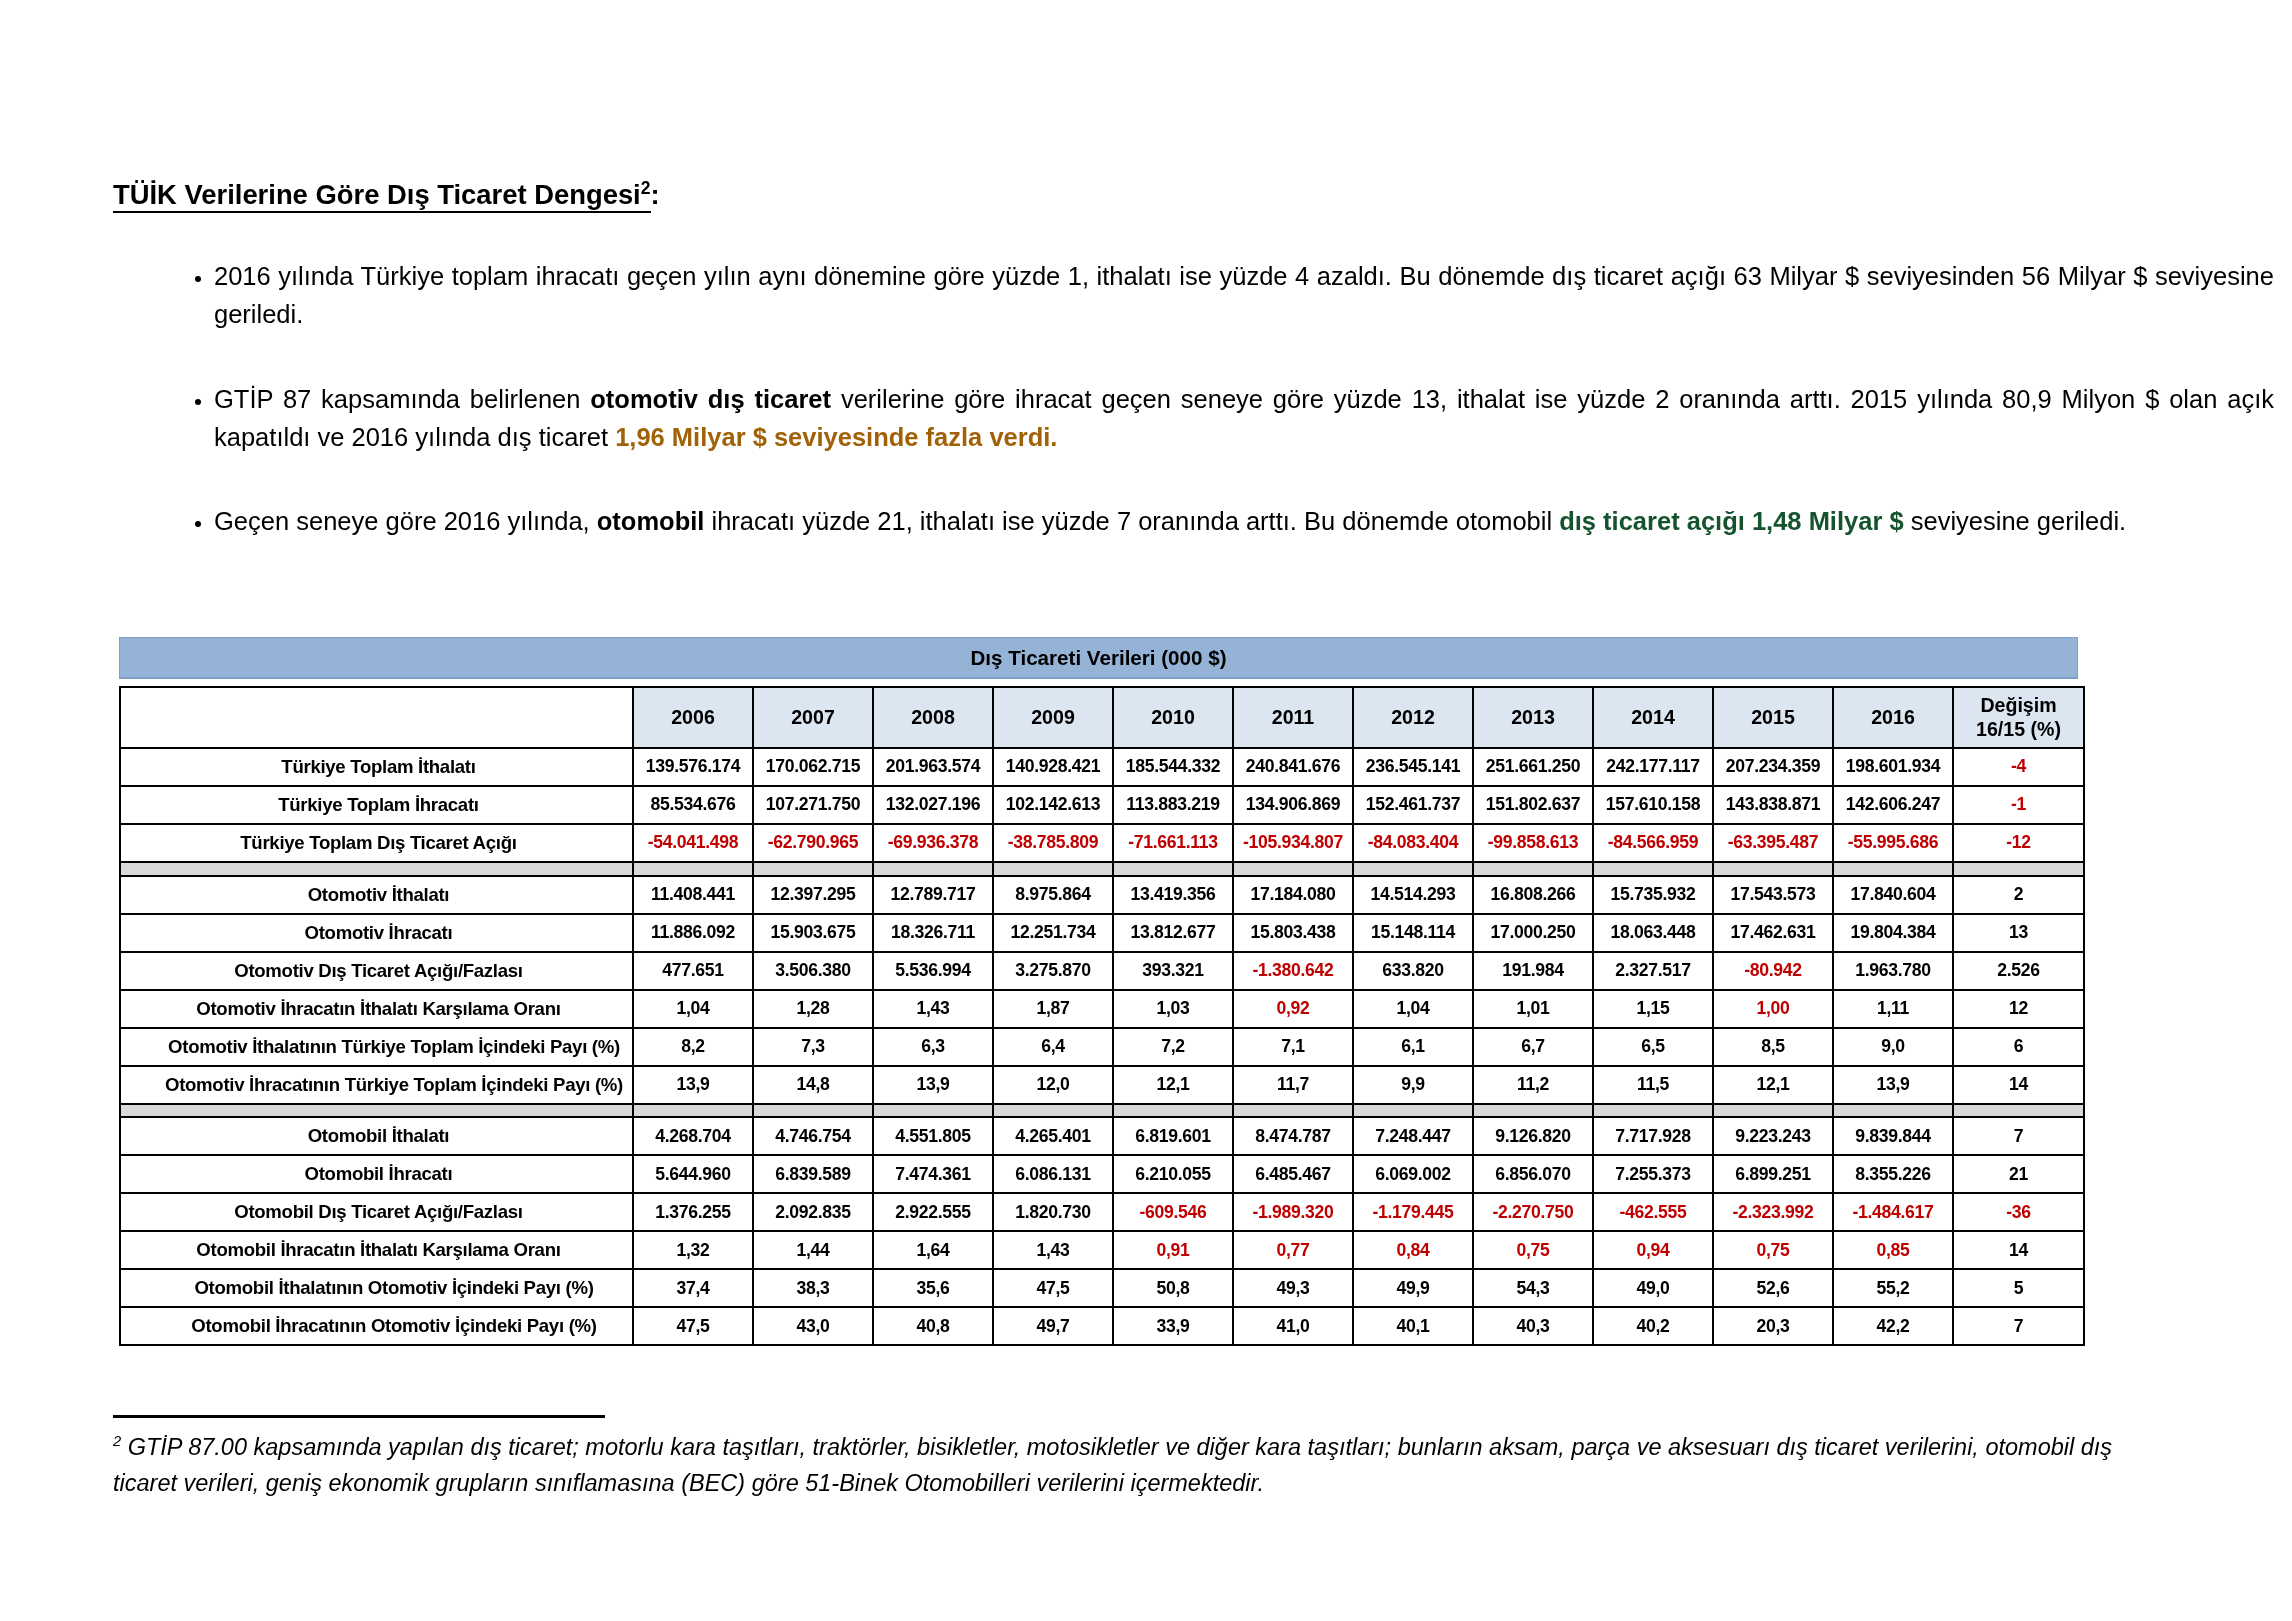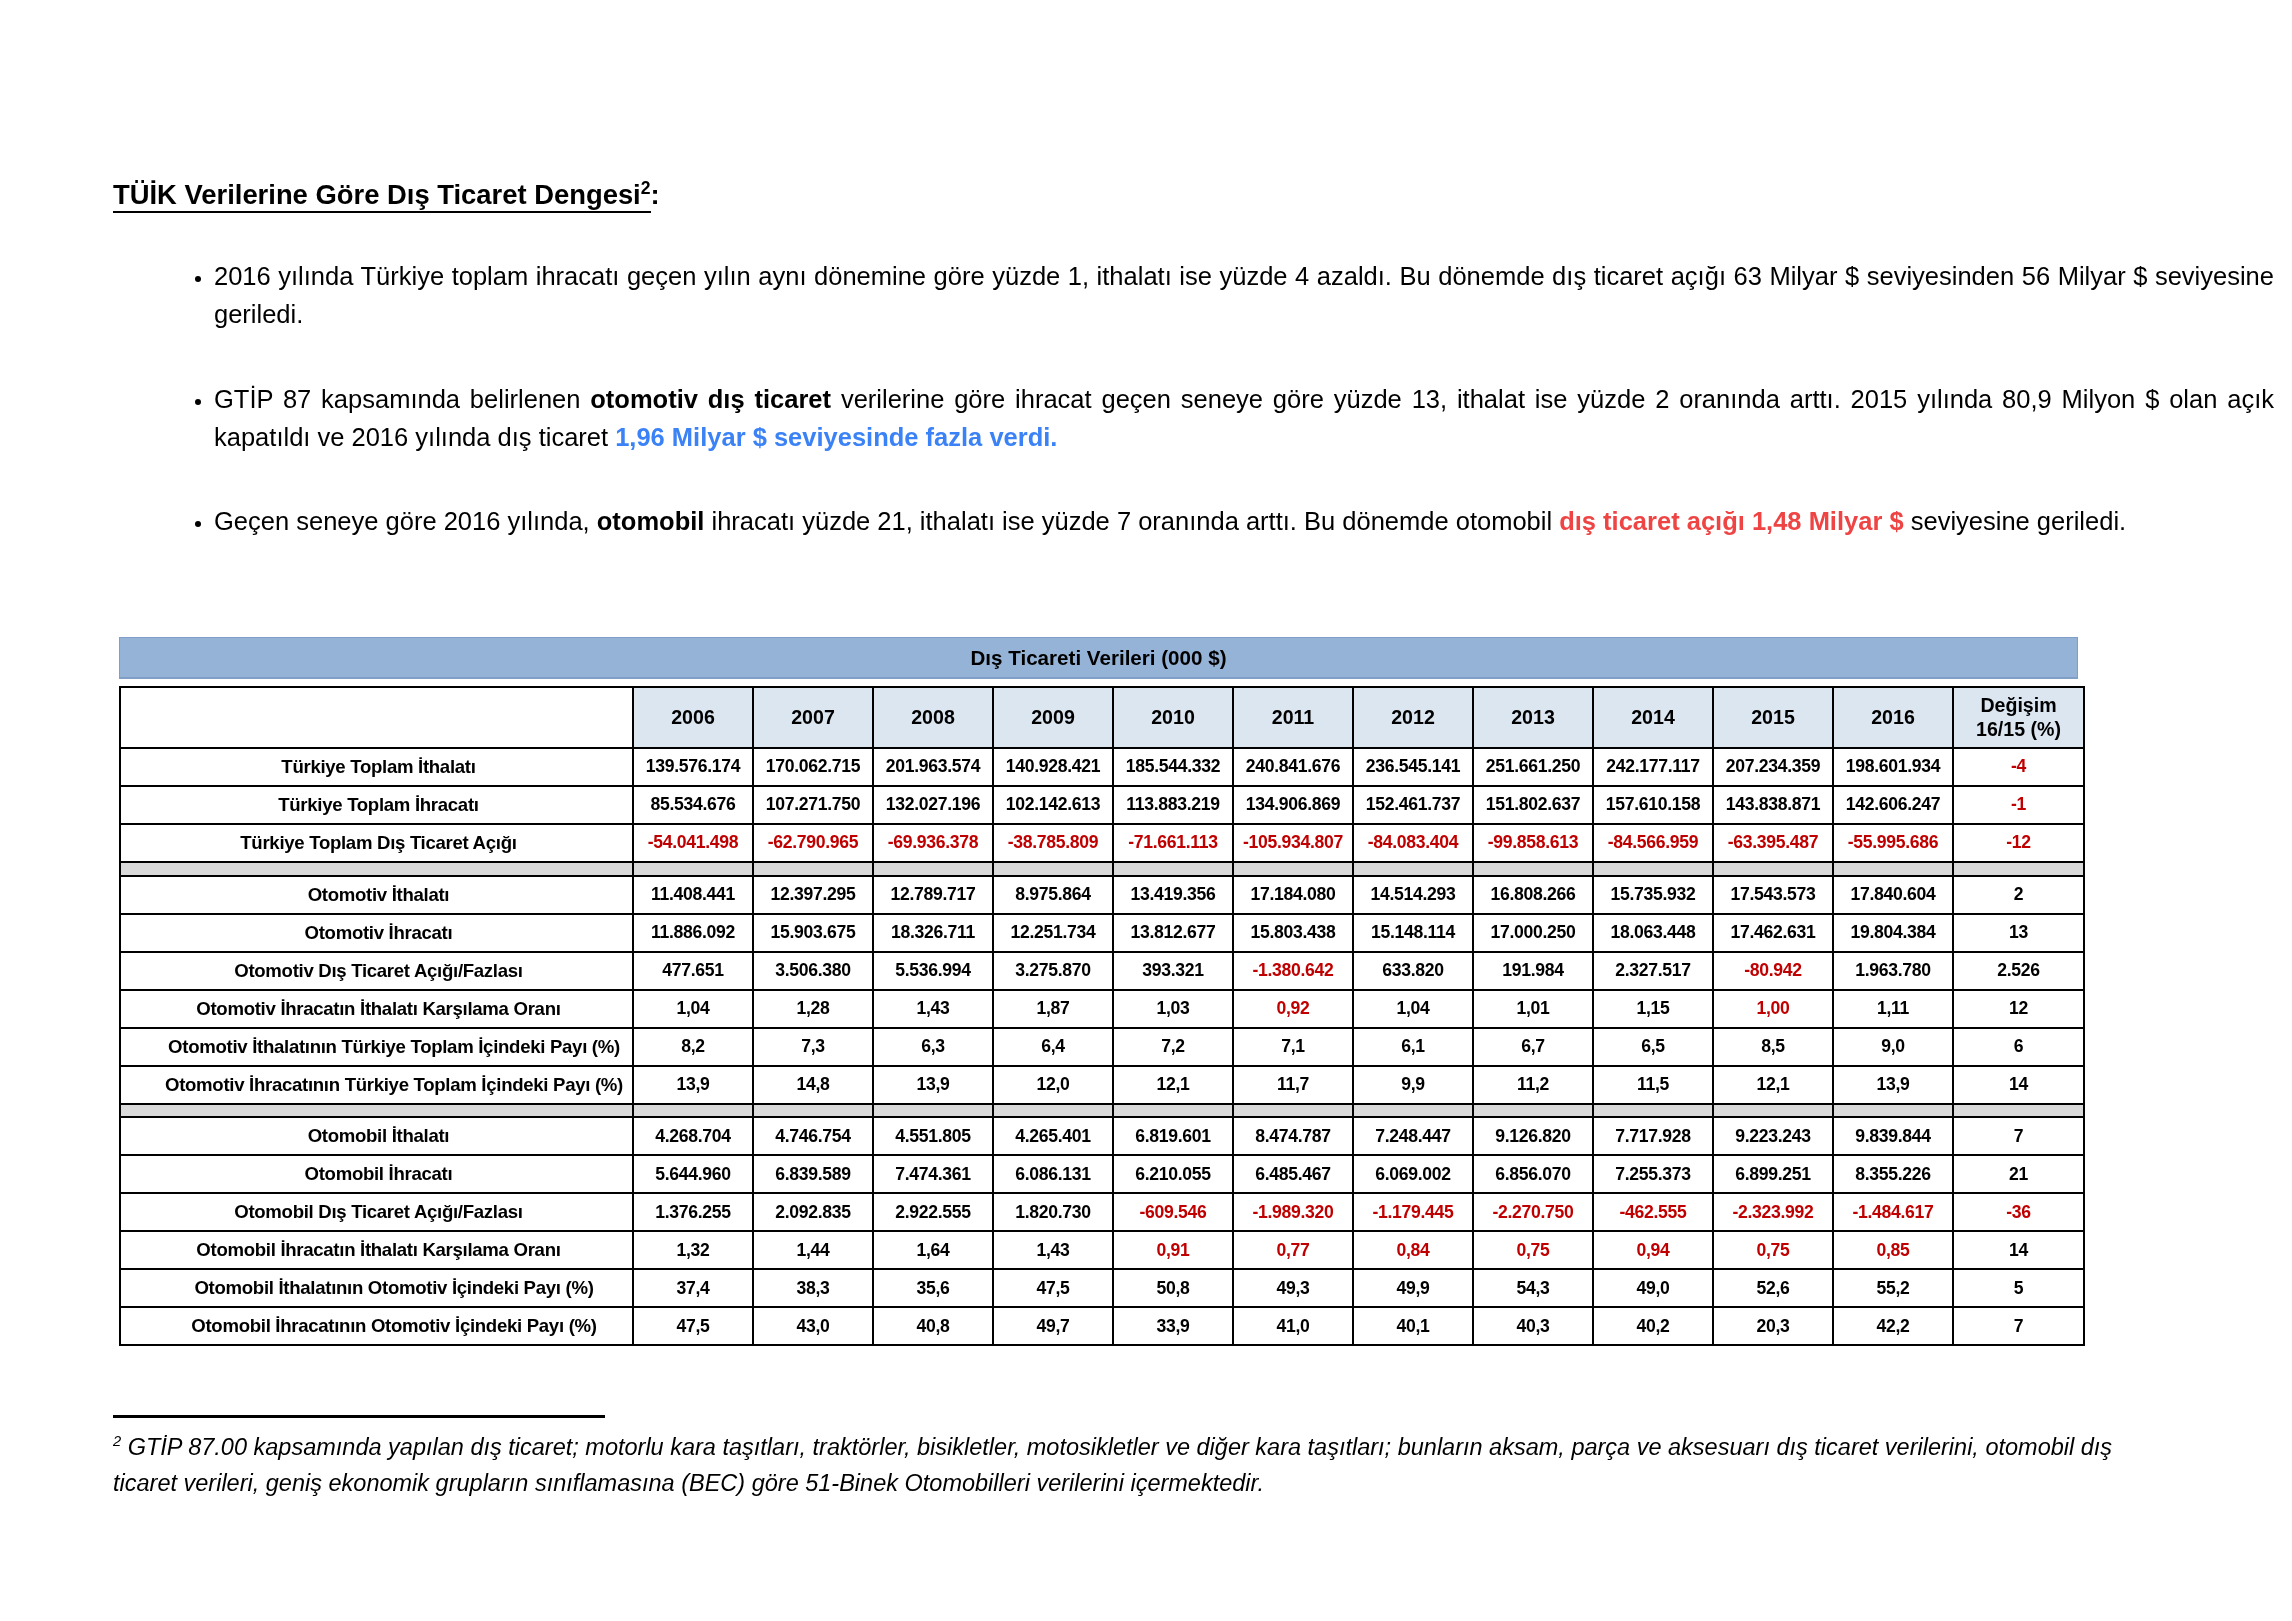"1,96 Milyar $ seviyesinde fazla" span { color: #3b82f6 -> #a16207 }
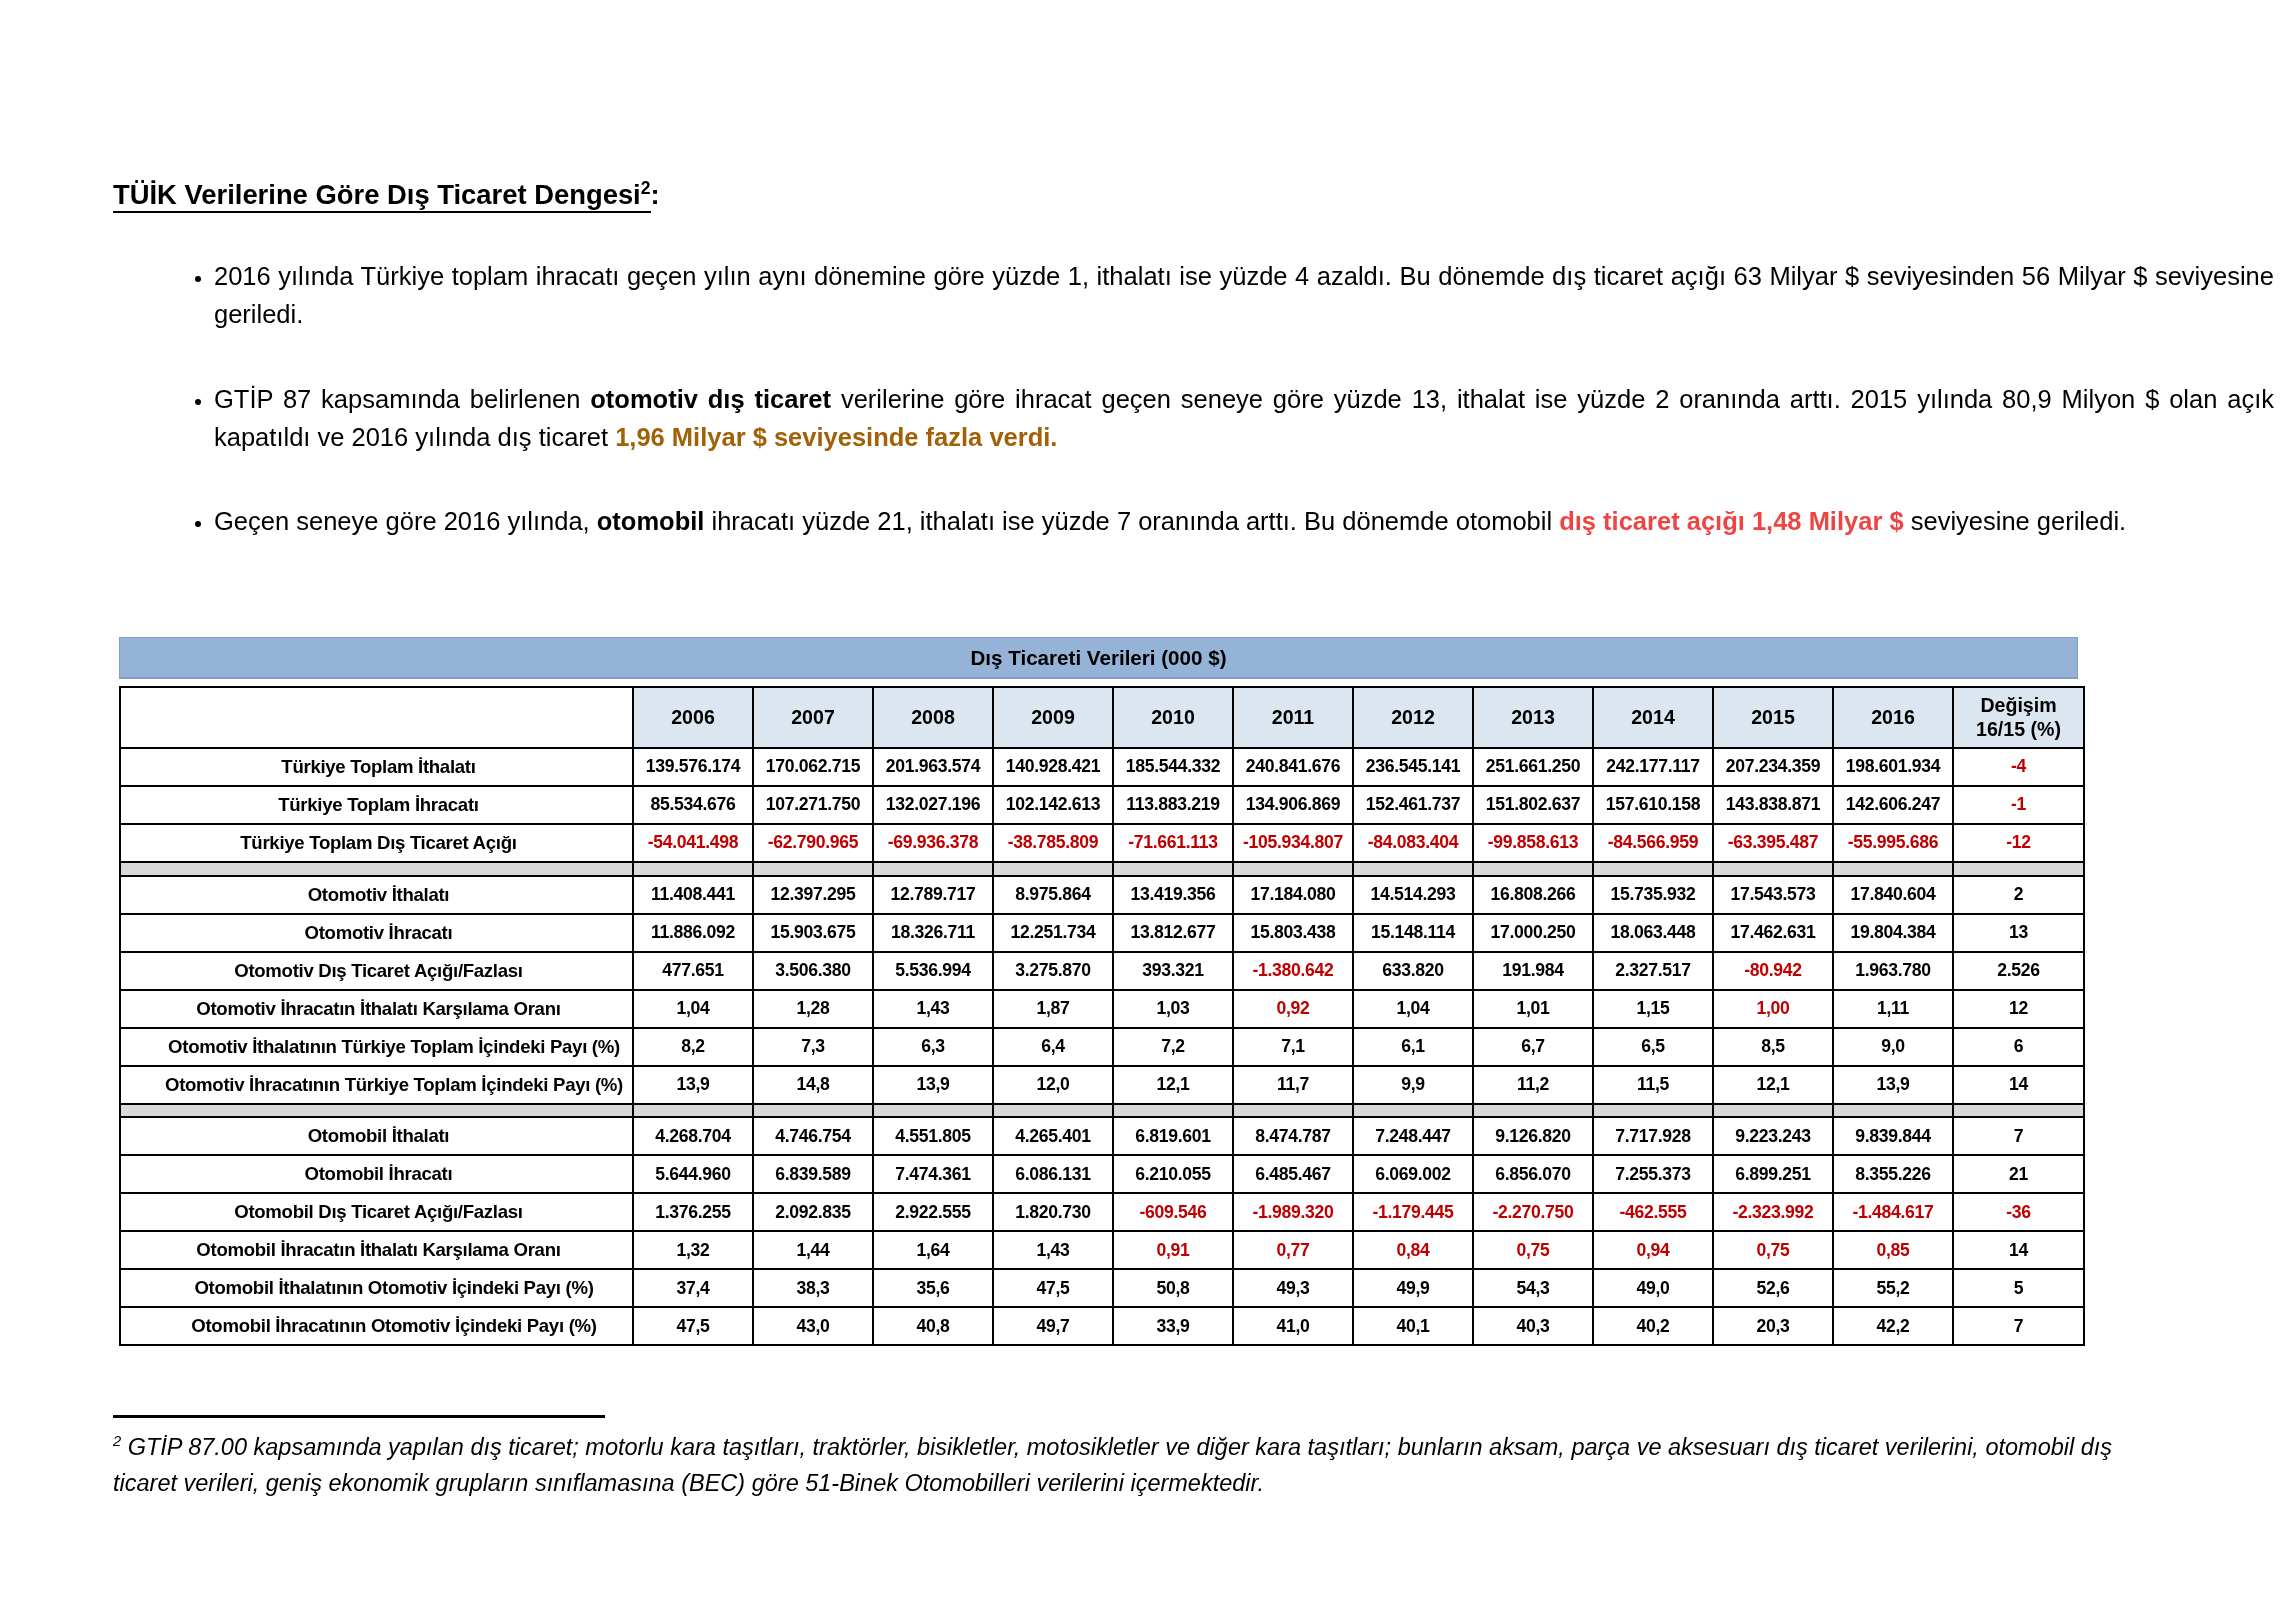"dış ticaret açığı 1,48 Milyar" span { color: #ef4444 -> #14532d }
